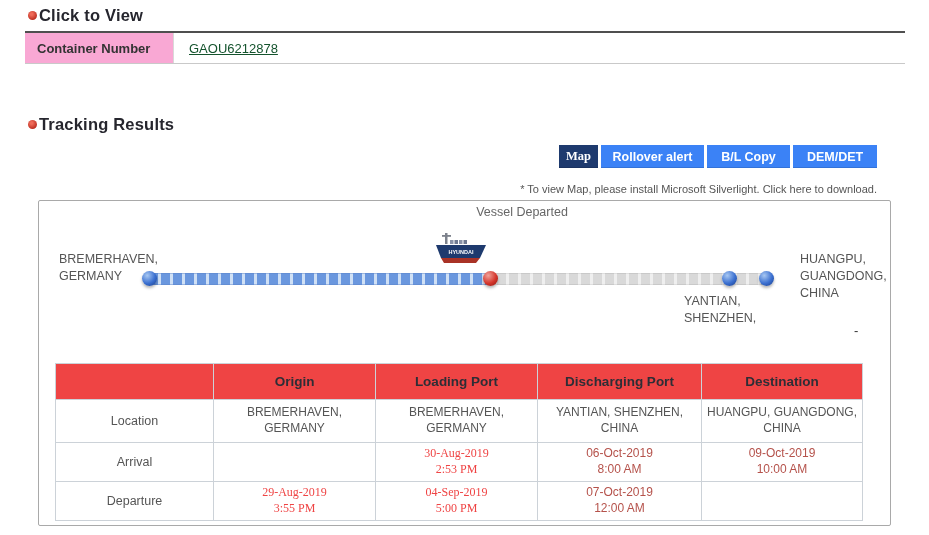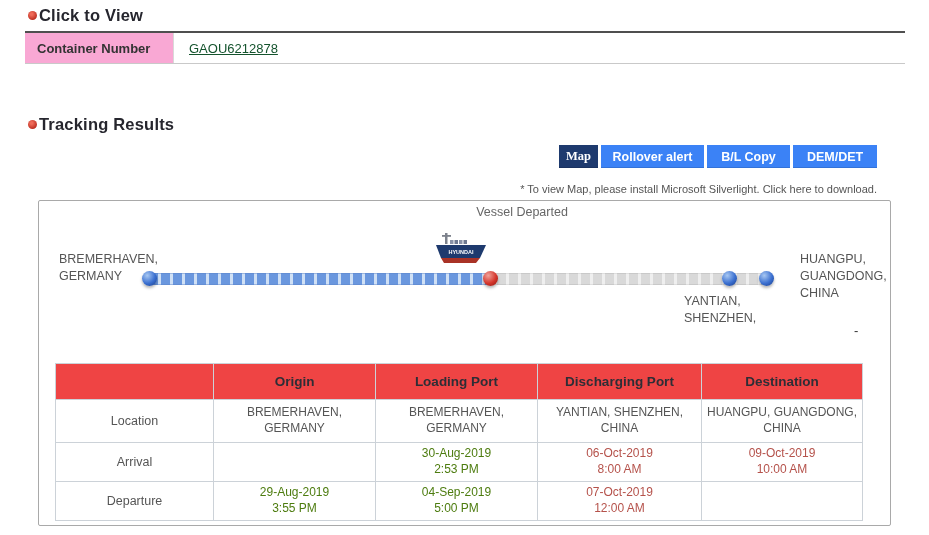"30-Aug-2019" .d-blue { color: #4d7c0f -> #ef4444; font-family: none -> Liberation Serif, serif }
